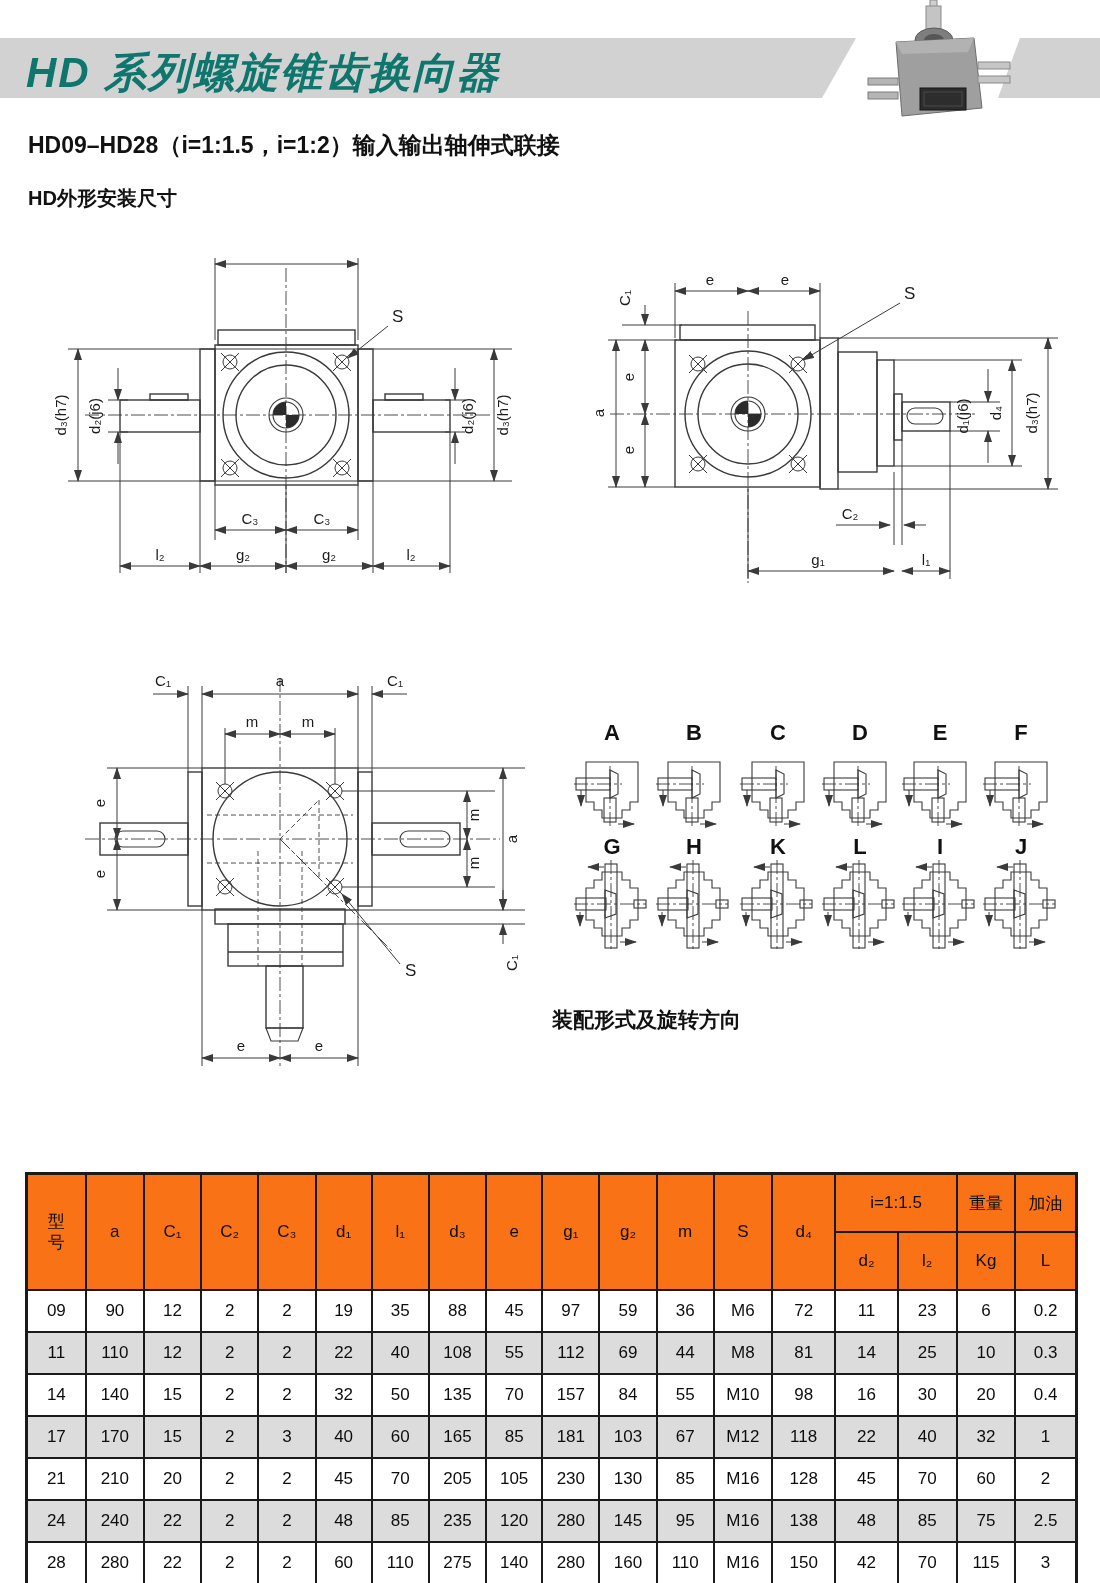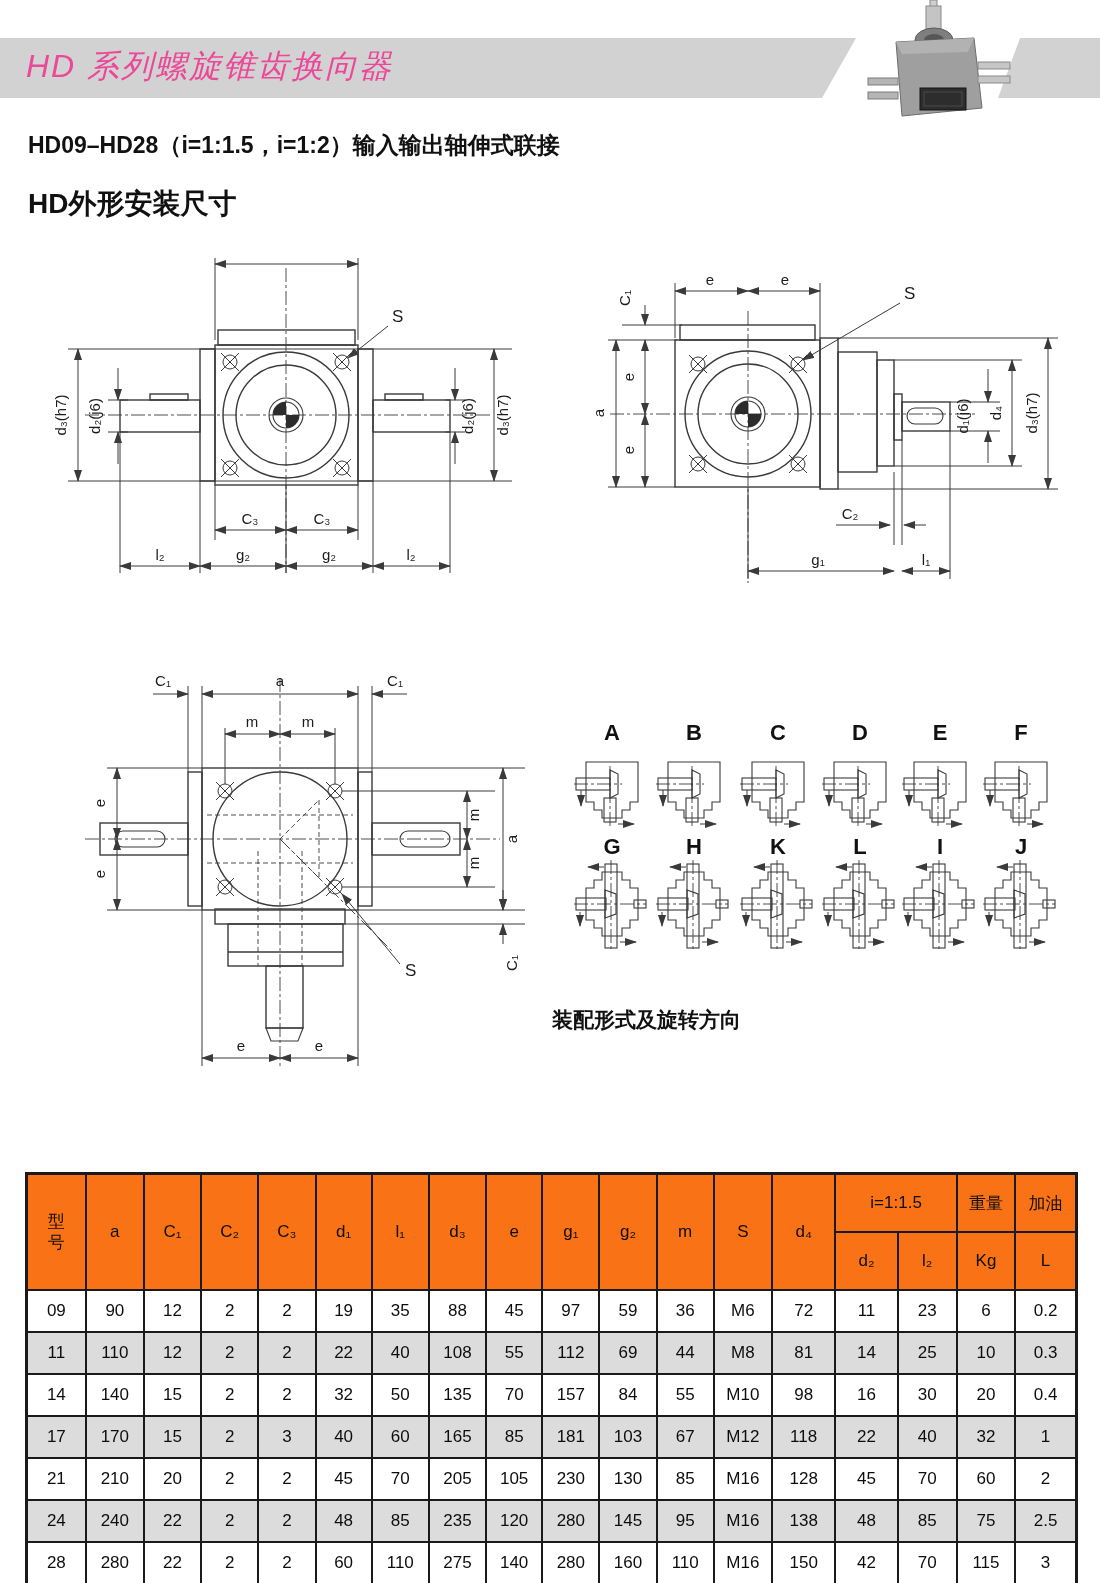"HD 系列螺旋锥齿换向器" .banner-title { color: #ec4899 -> #0f766e; font-size: 32px -> 42px; font-weight: normal -> bold }
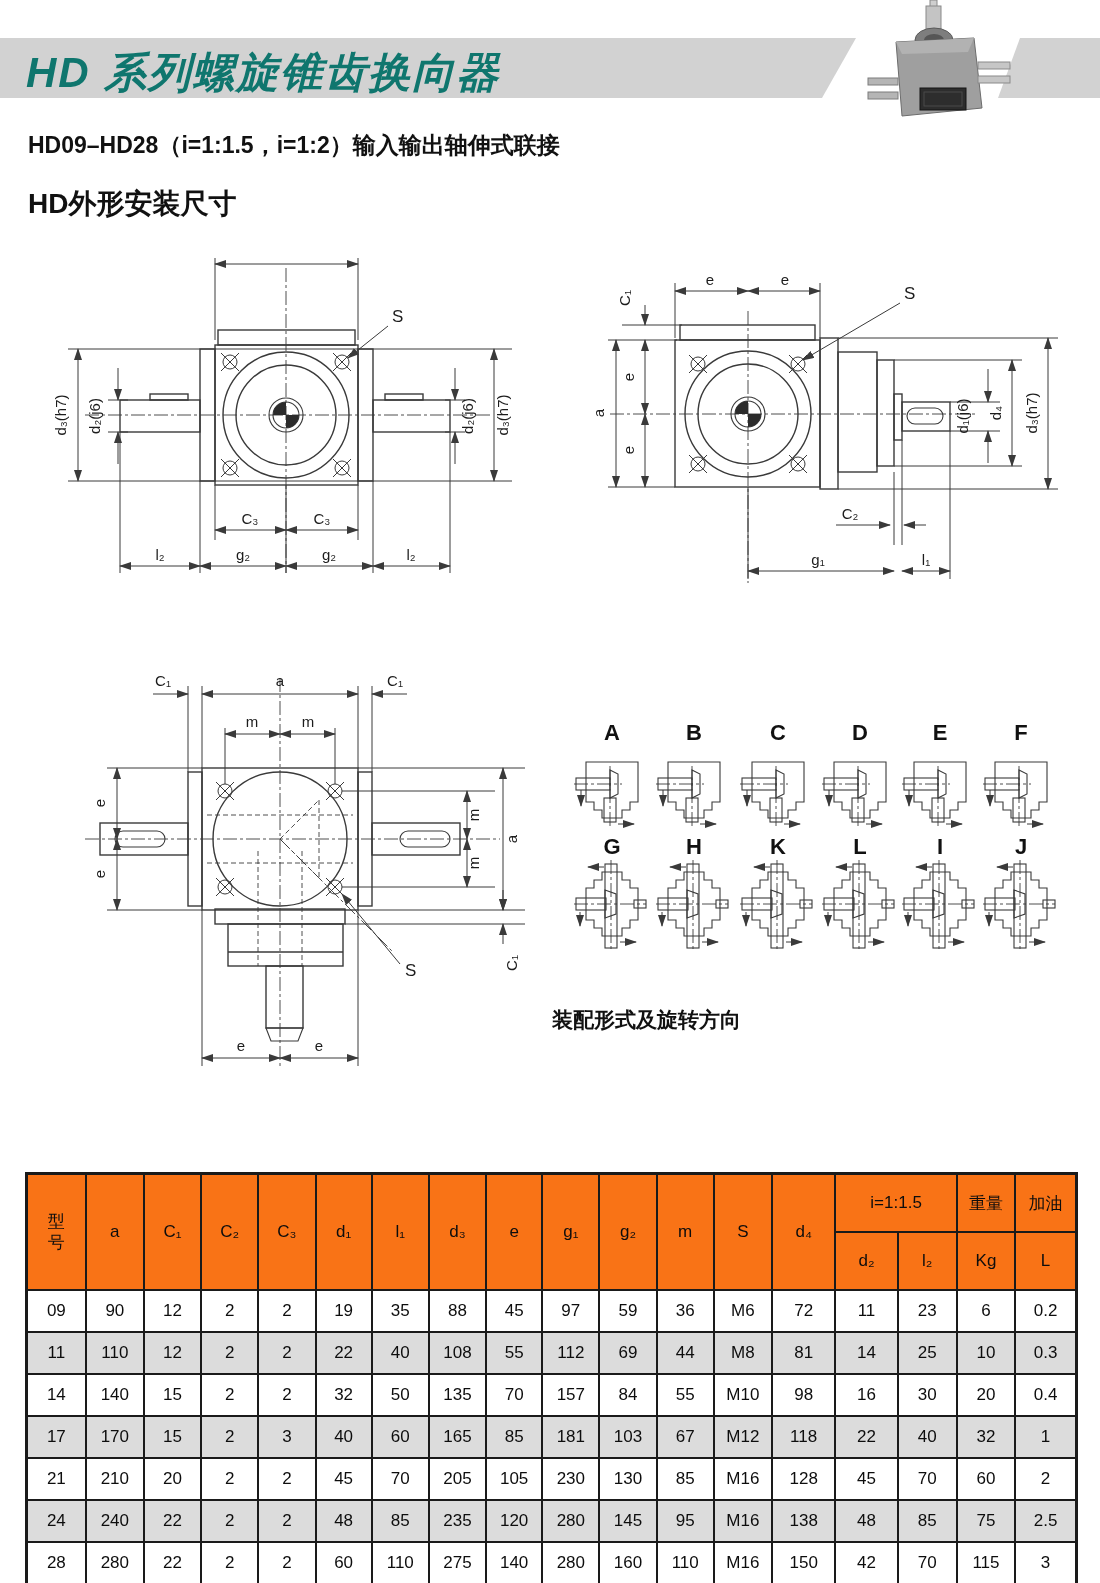"HD外形安装尺寸" .section-label { font-size: 28px -> 20px }
